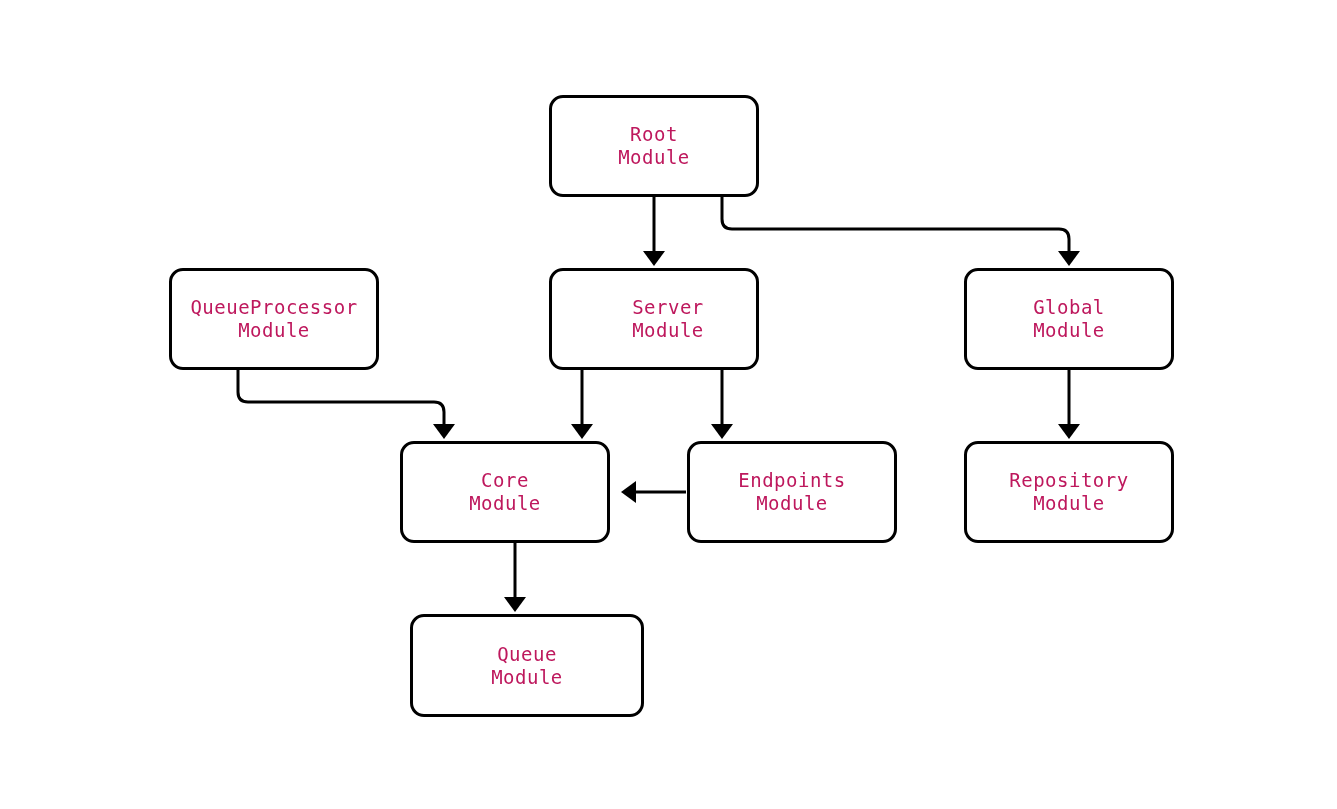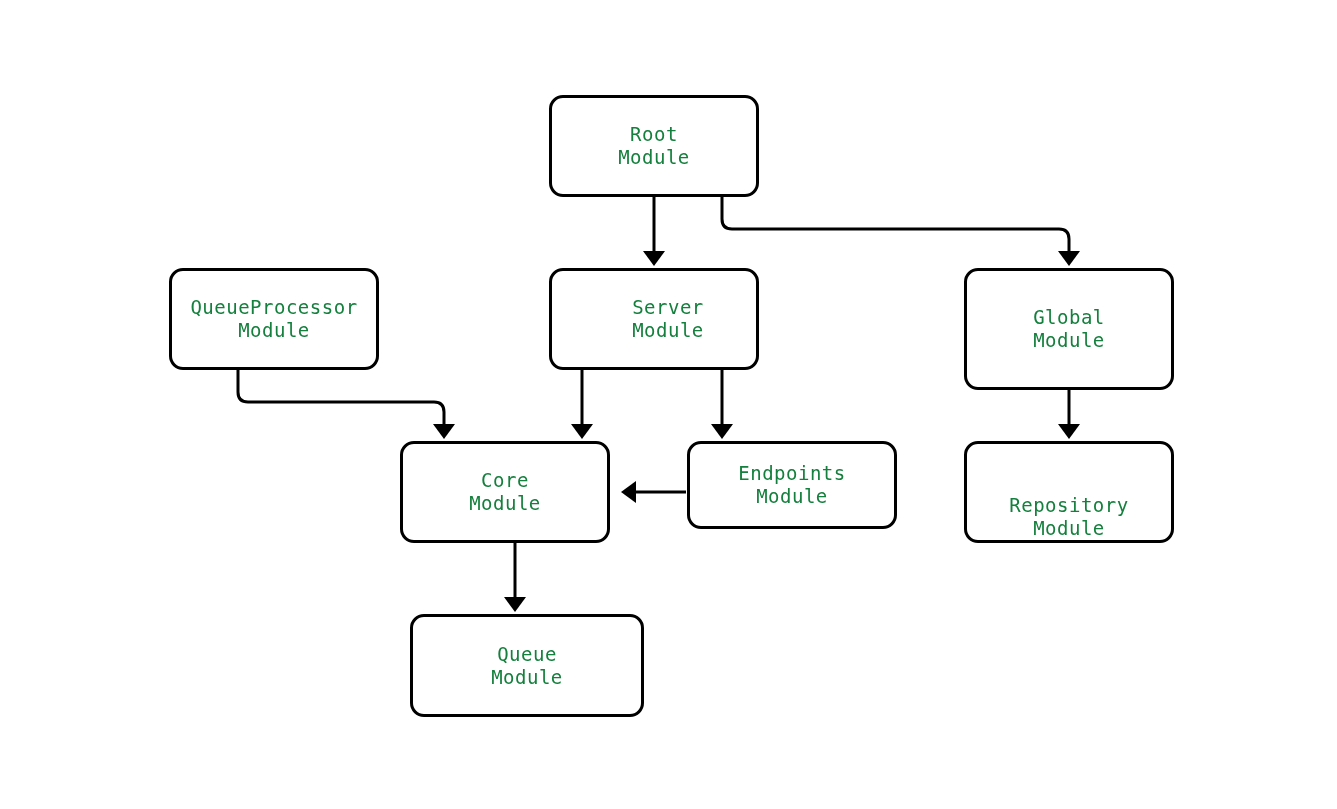"Root" .node-label { color: #15803d -> #be185d }
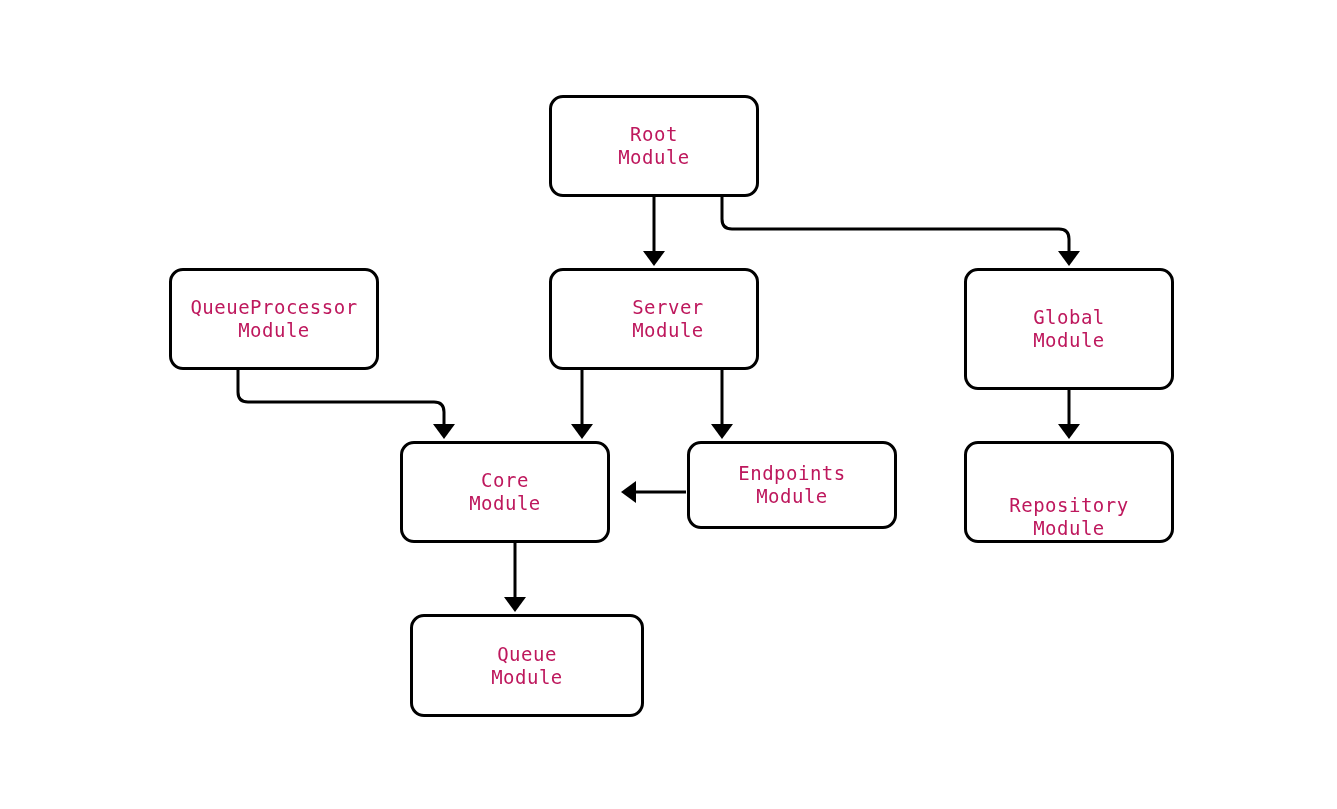"Global" div.node { height: 122px -> 102px }
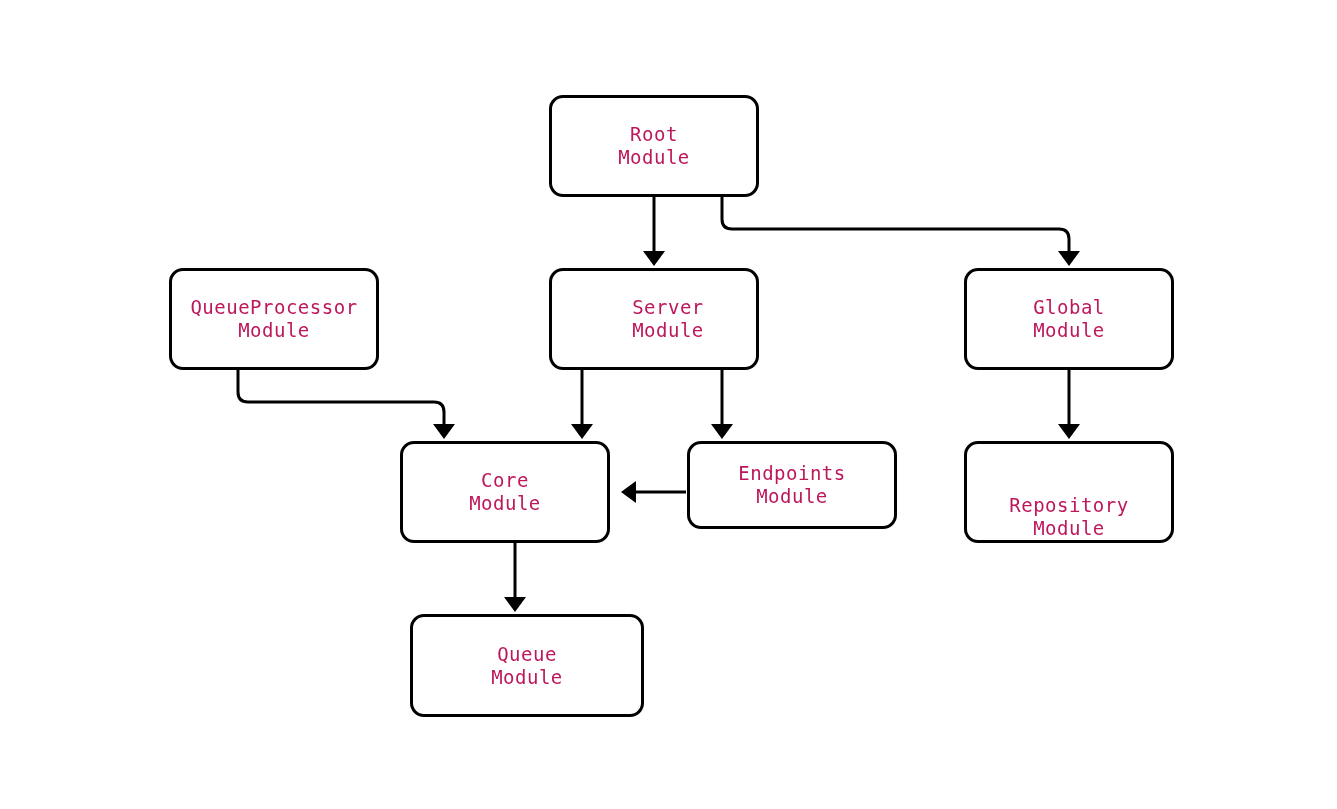"Endpoints" div.node { height: 88px -> 102px }
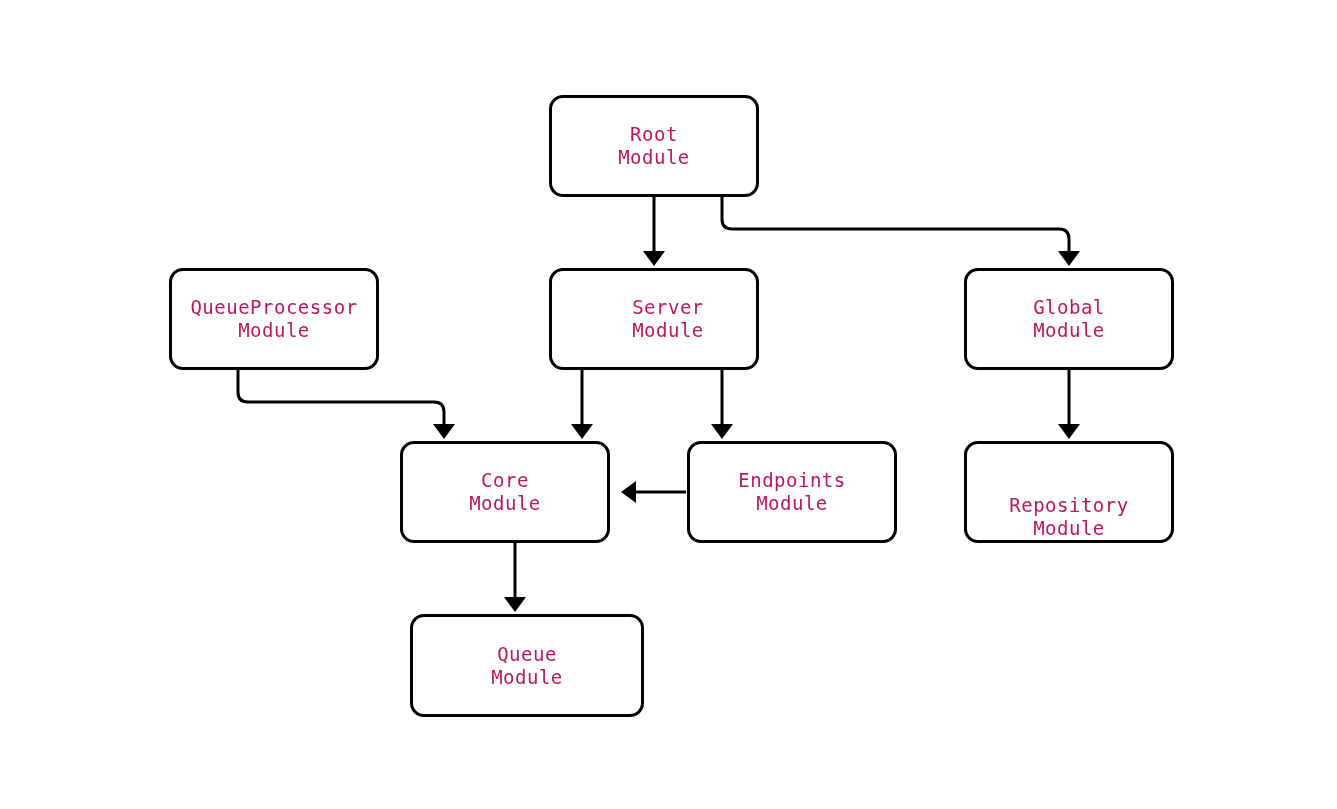"Repository" div.node { align-items: flex-end -> none }
